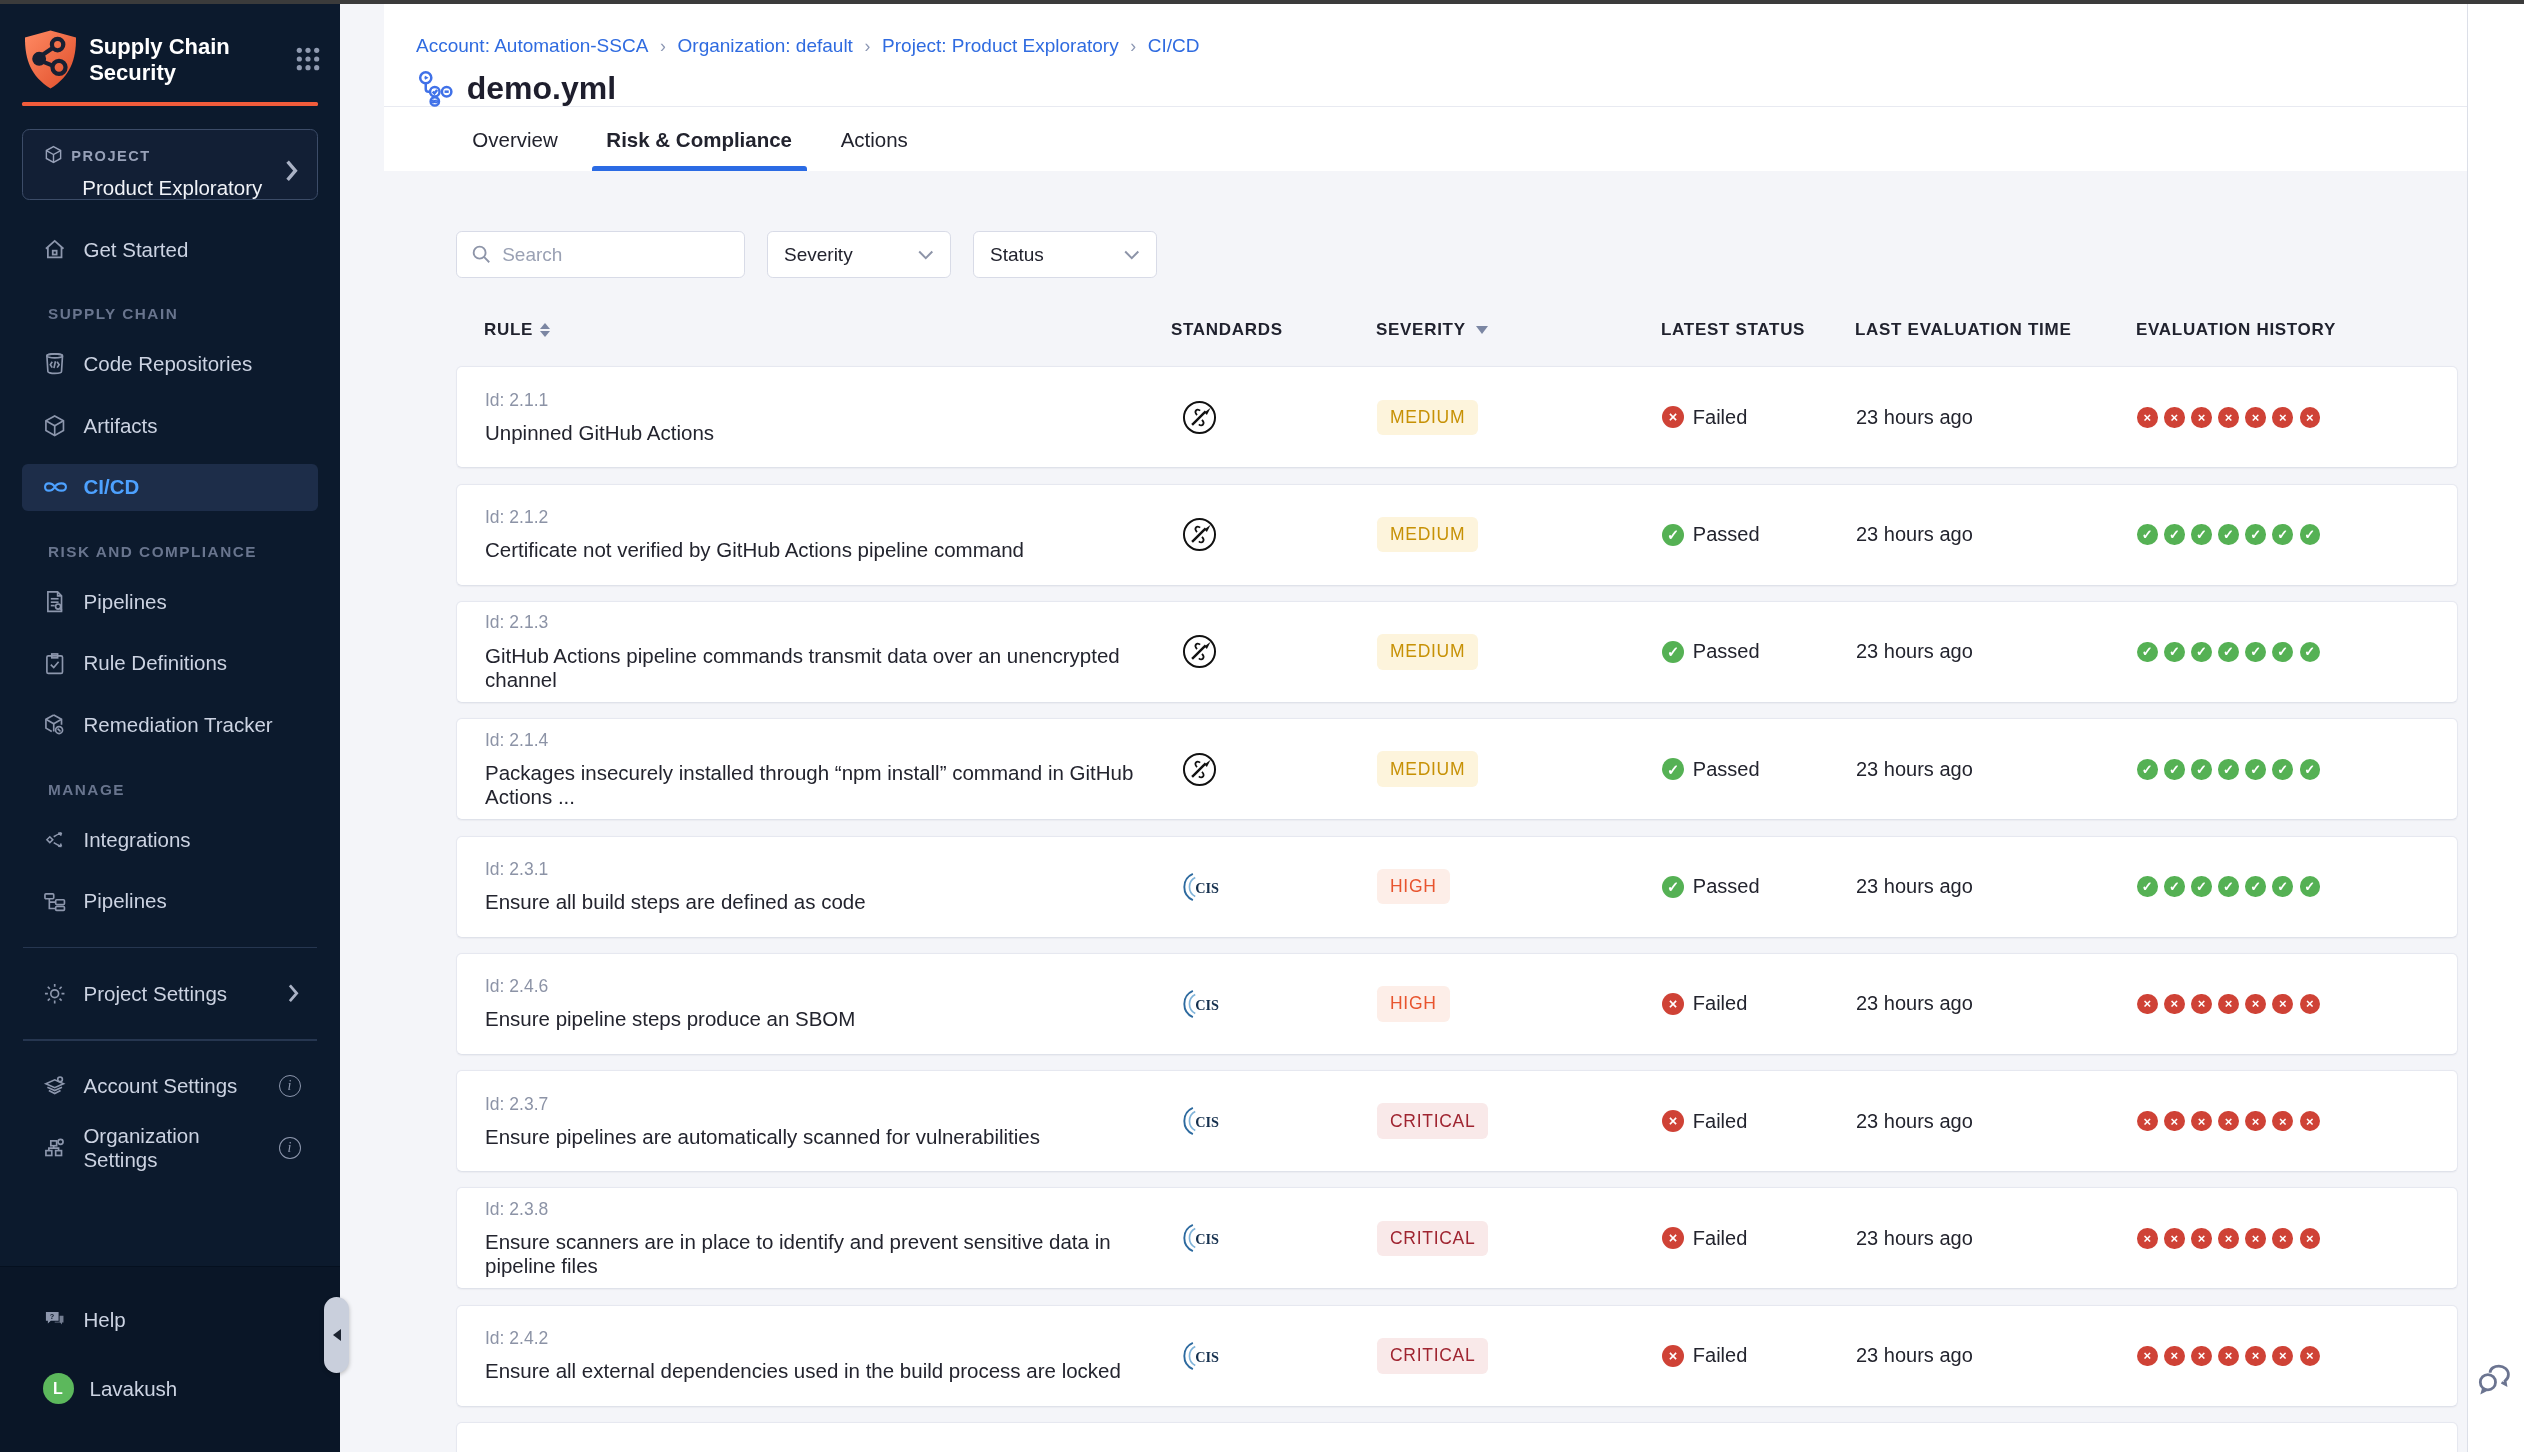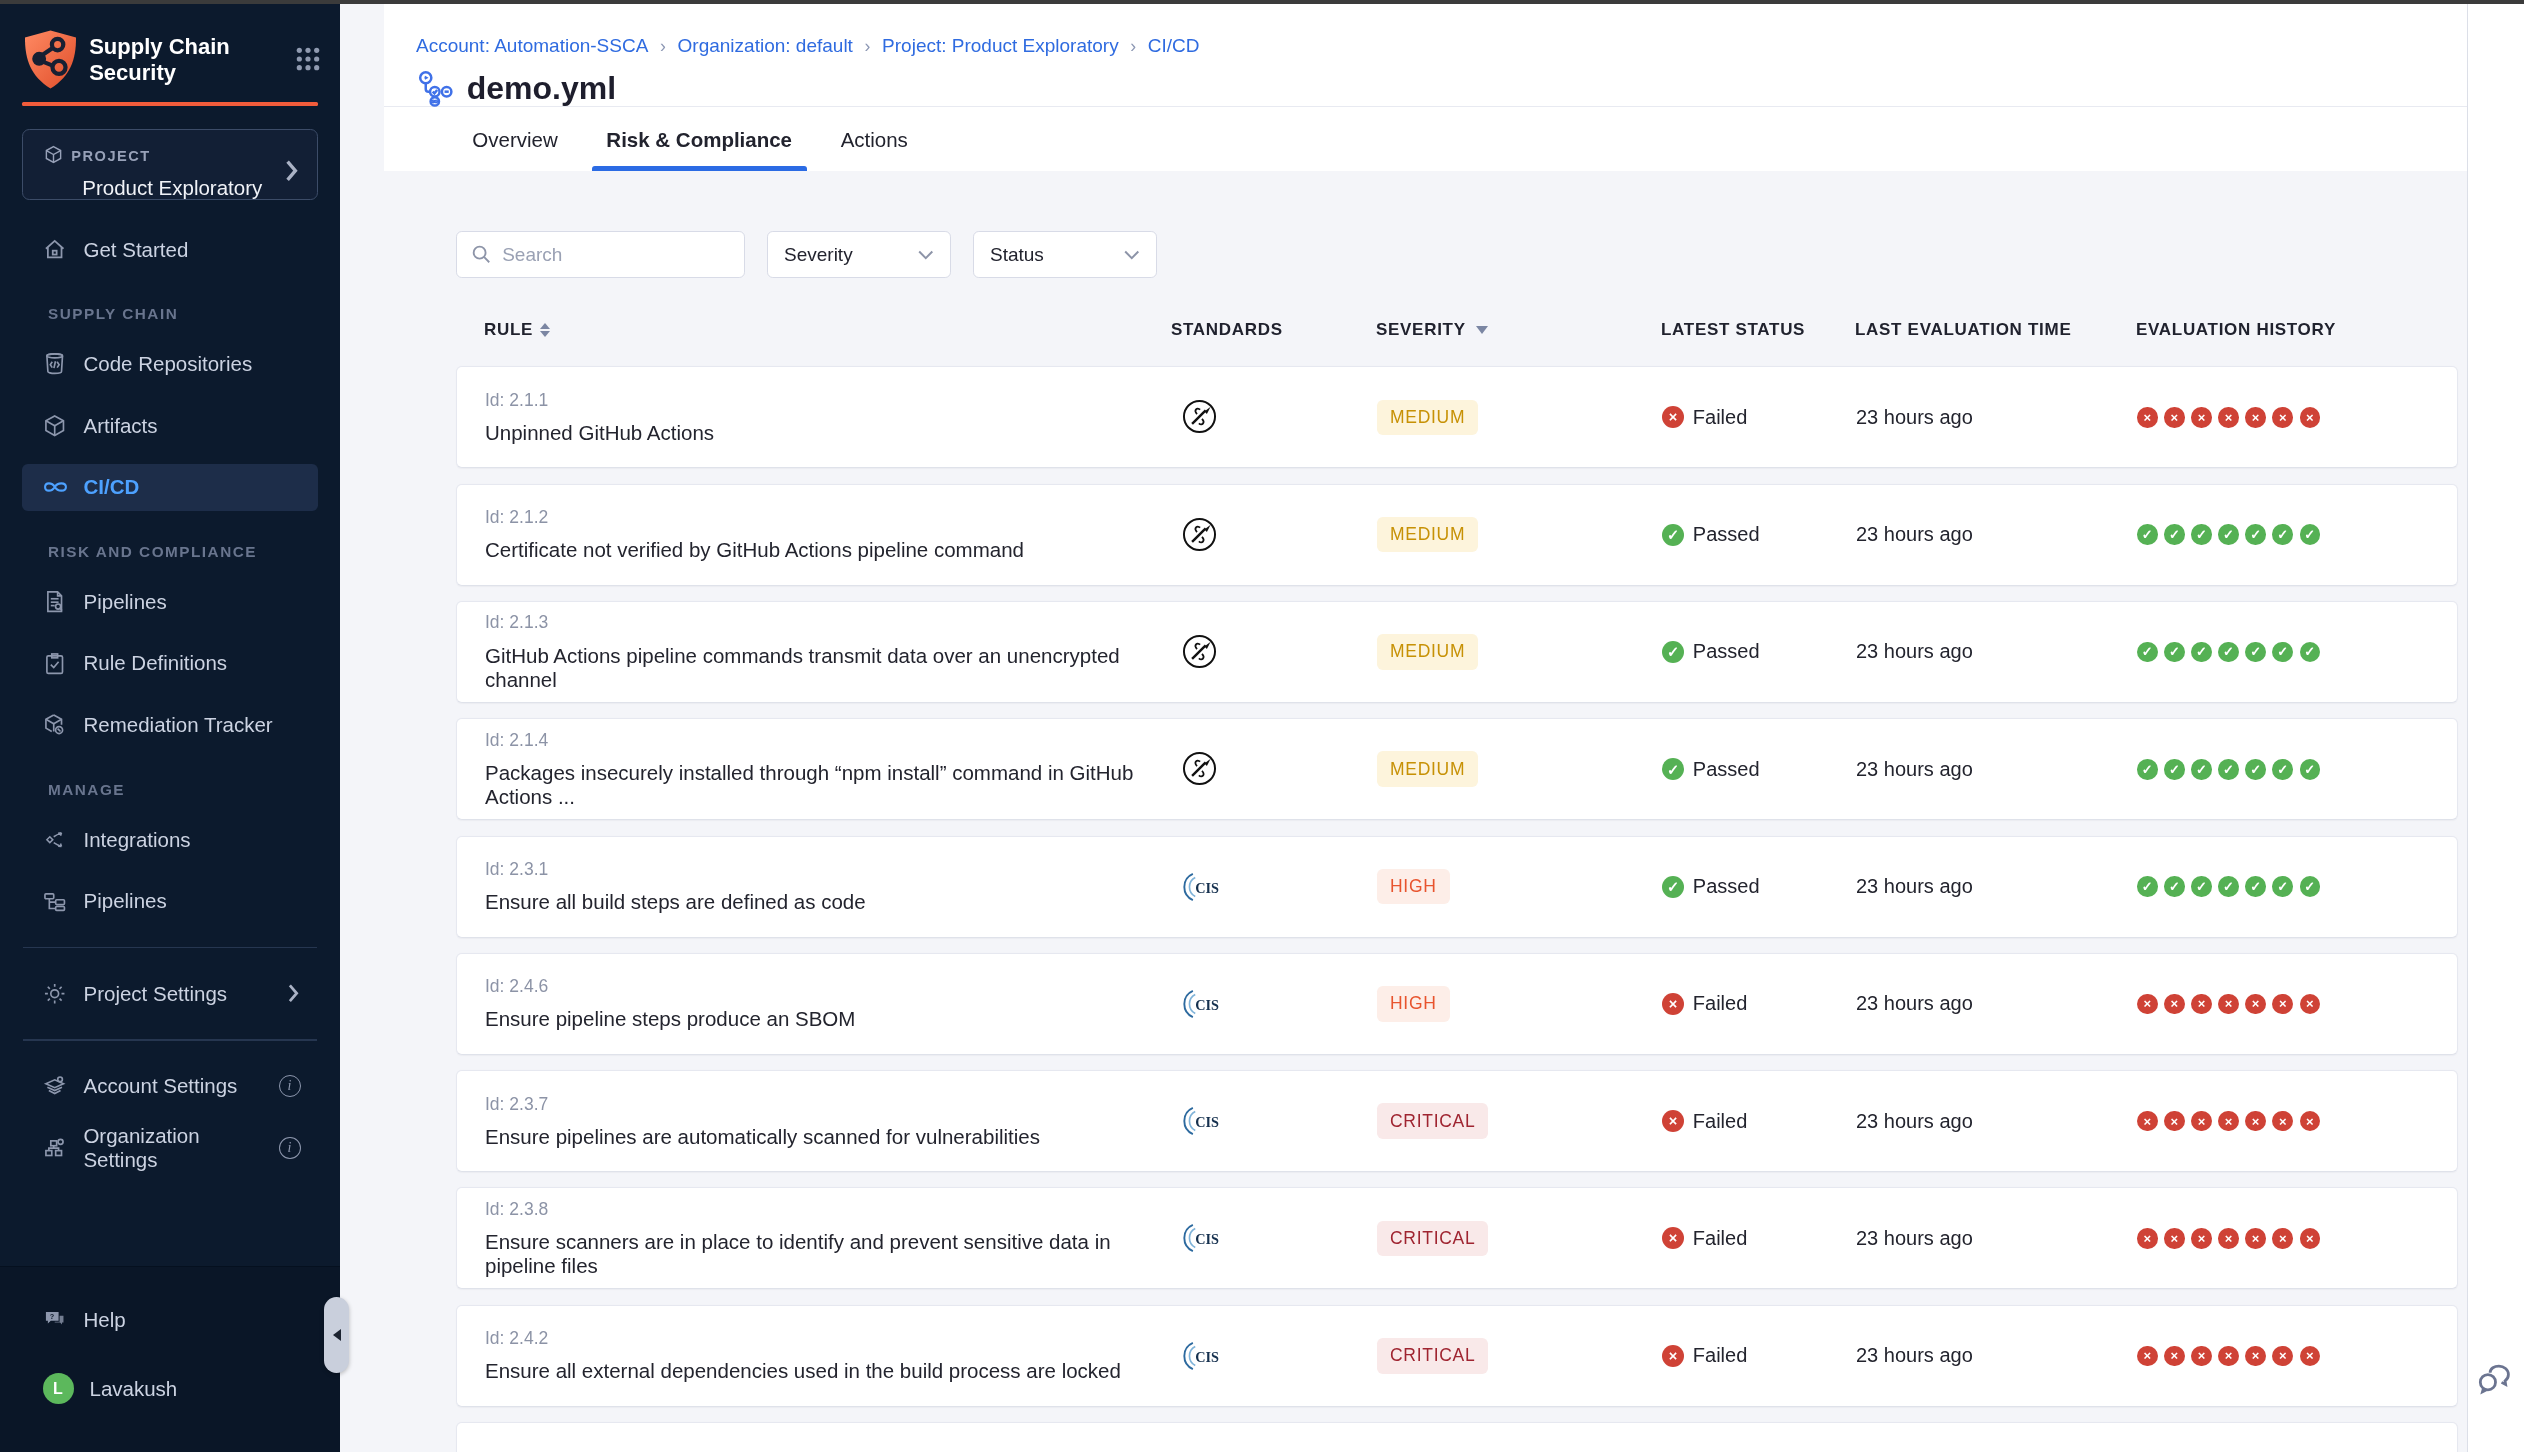"CIS" .std-icon { align-items: flex-start -> center }
